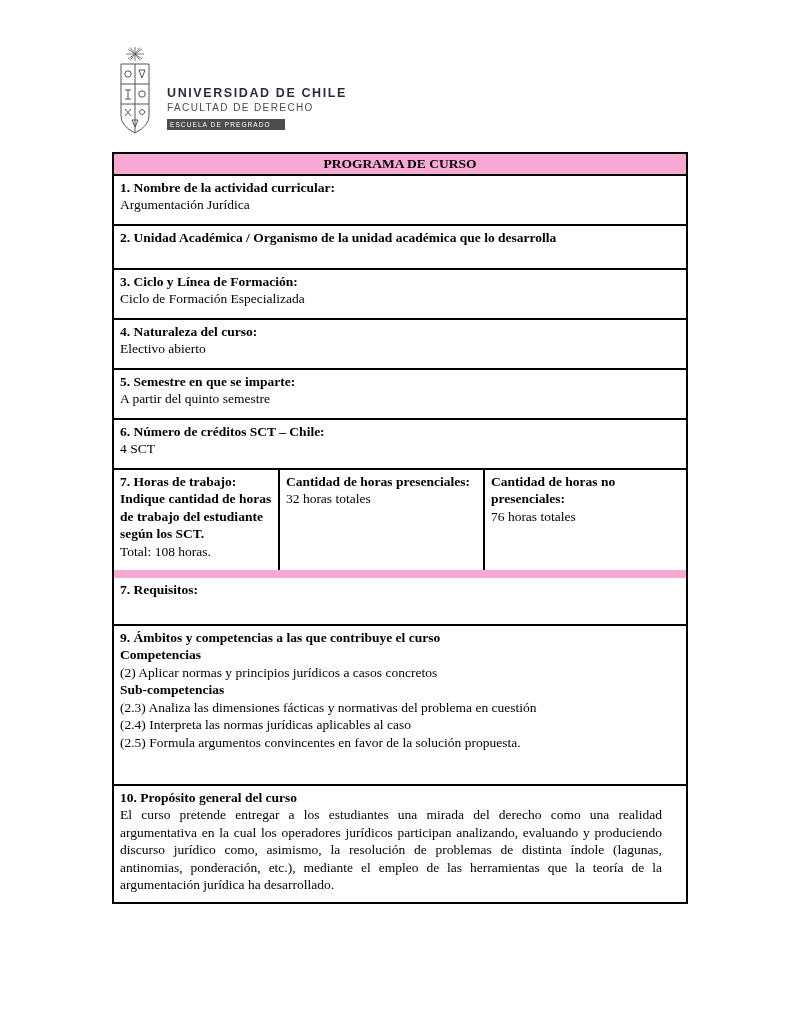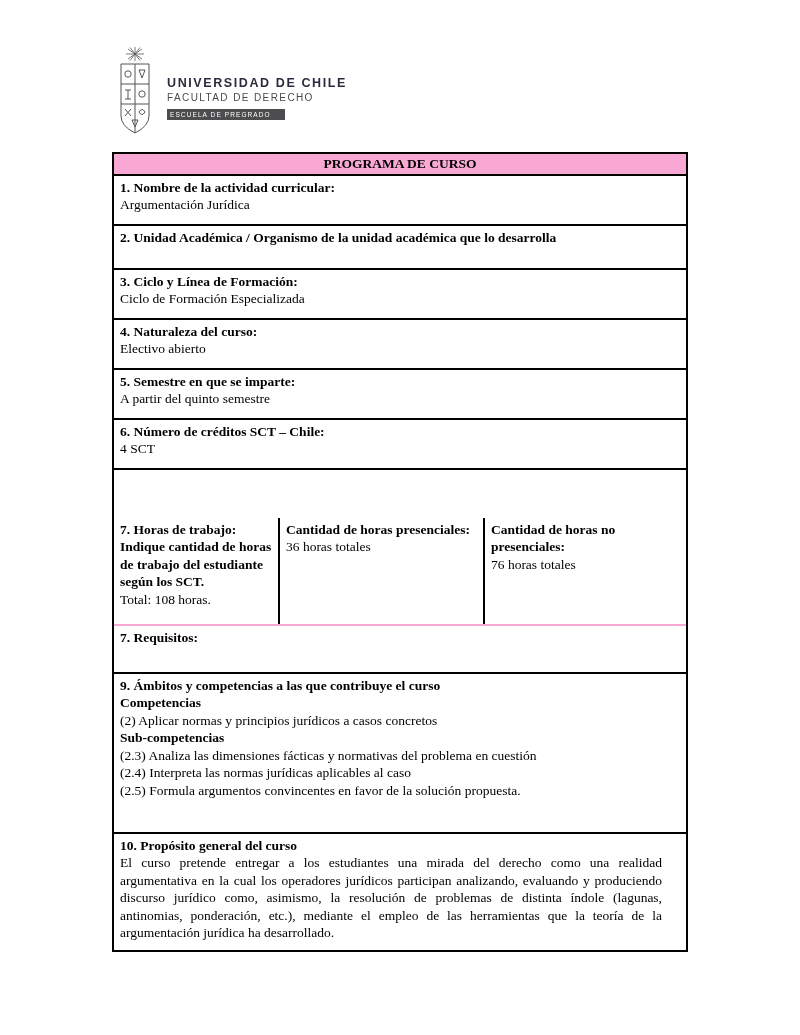"UNIVERSIDAD DE CHILE" .logo-text { margin-top: 30px -> 40px }
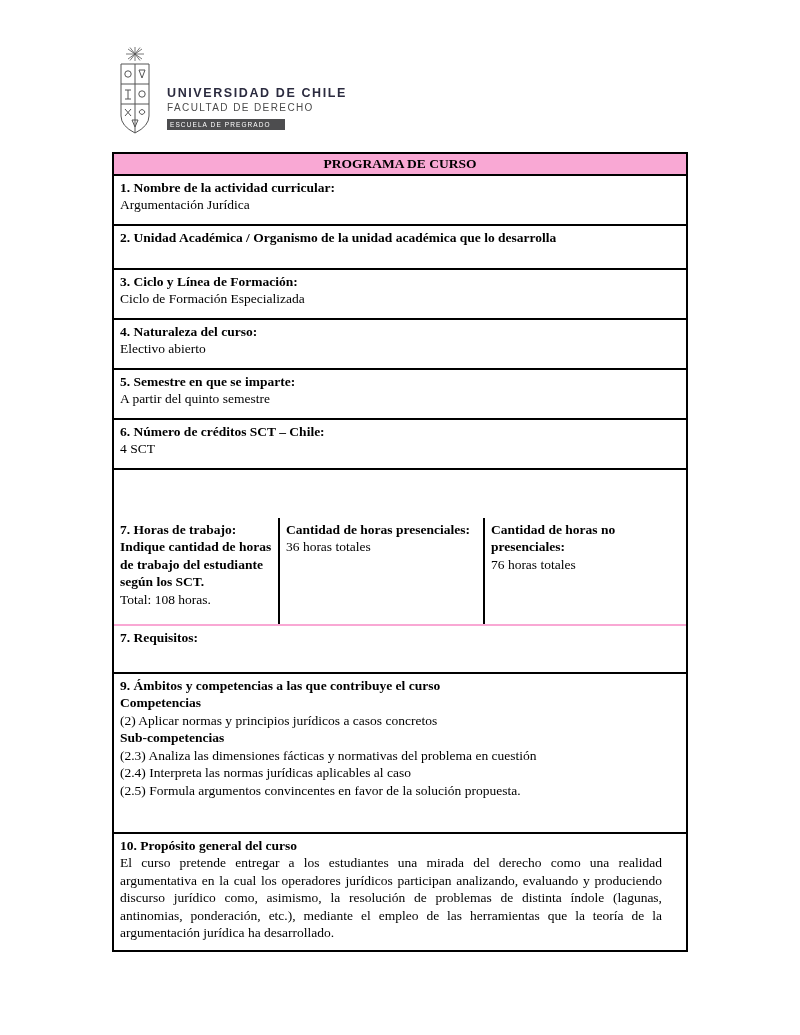"7. Horas de trabajo: Indique" .hours-row { border-bottom: 2px solid #f9a8d4 -> 8px solid #f9a8d4; margin-top: 48px -> none }
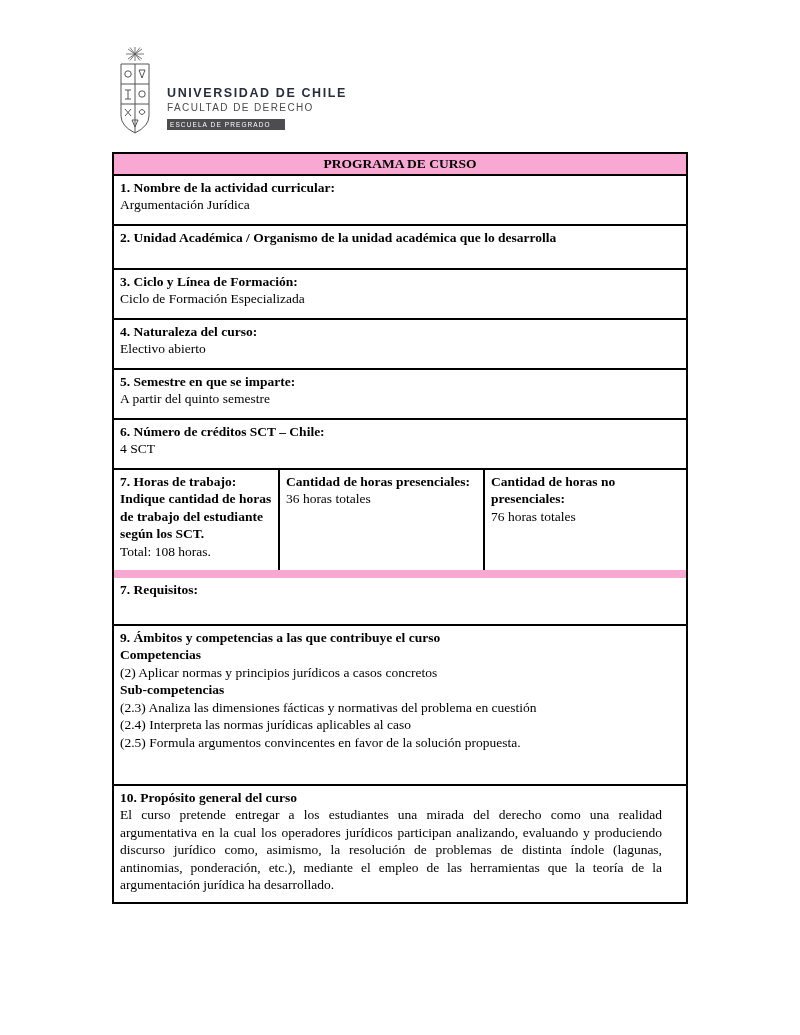"36 horas totales" span.val { text: 36 -> 32 }
